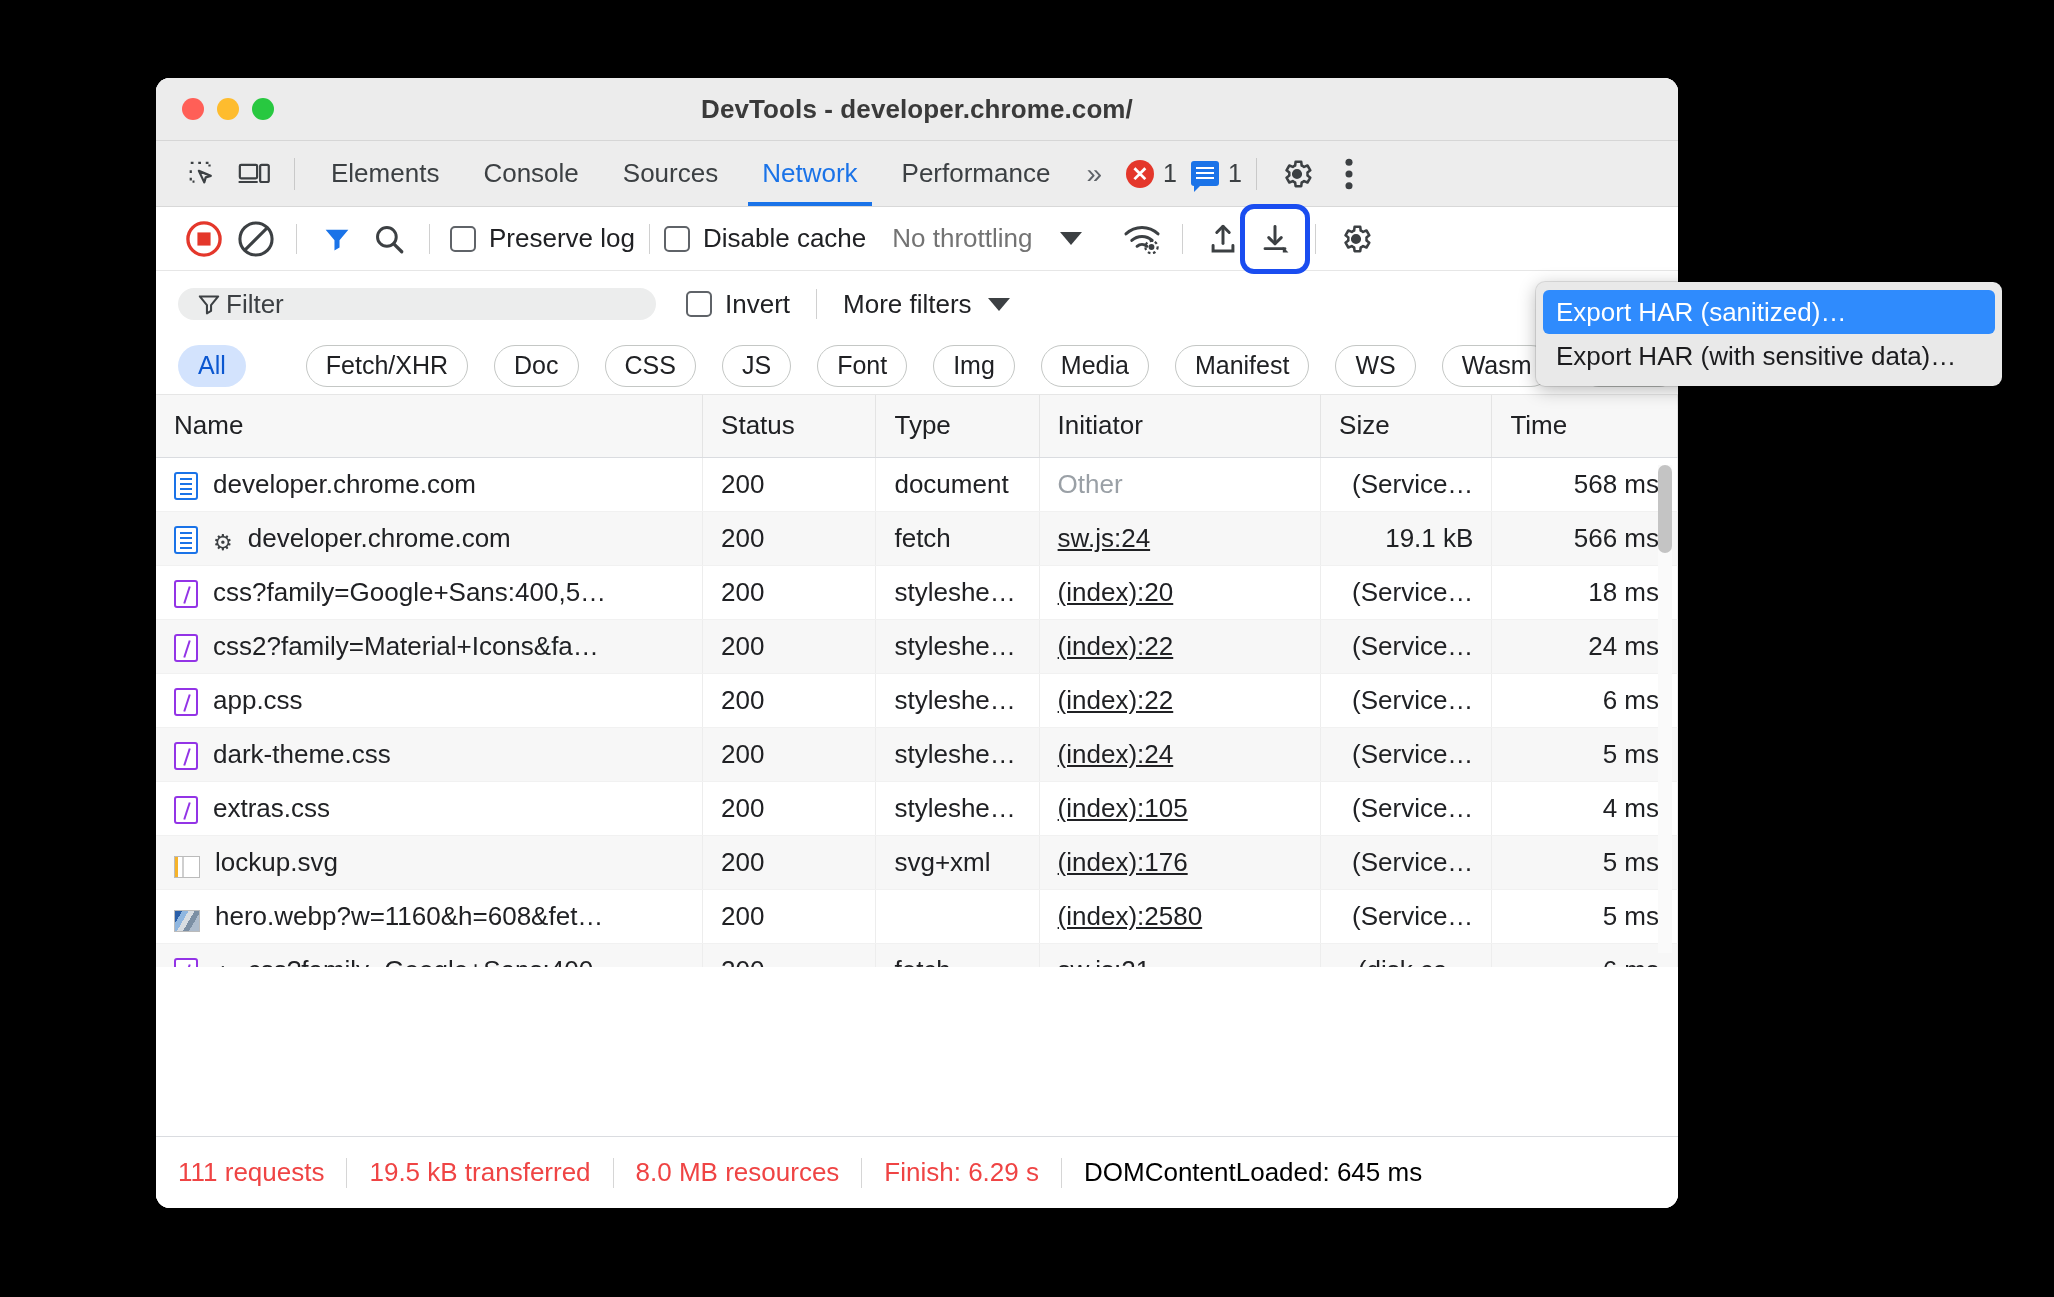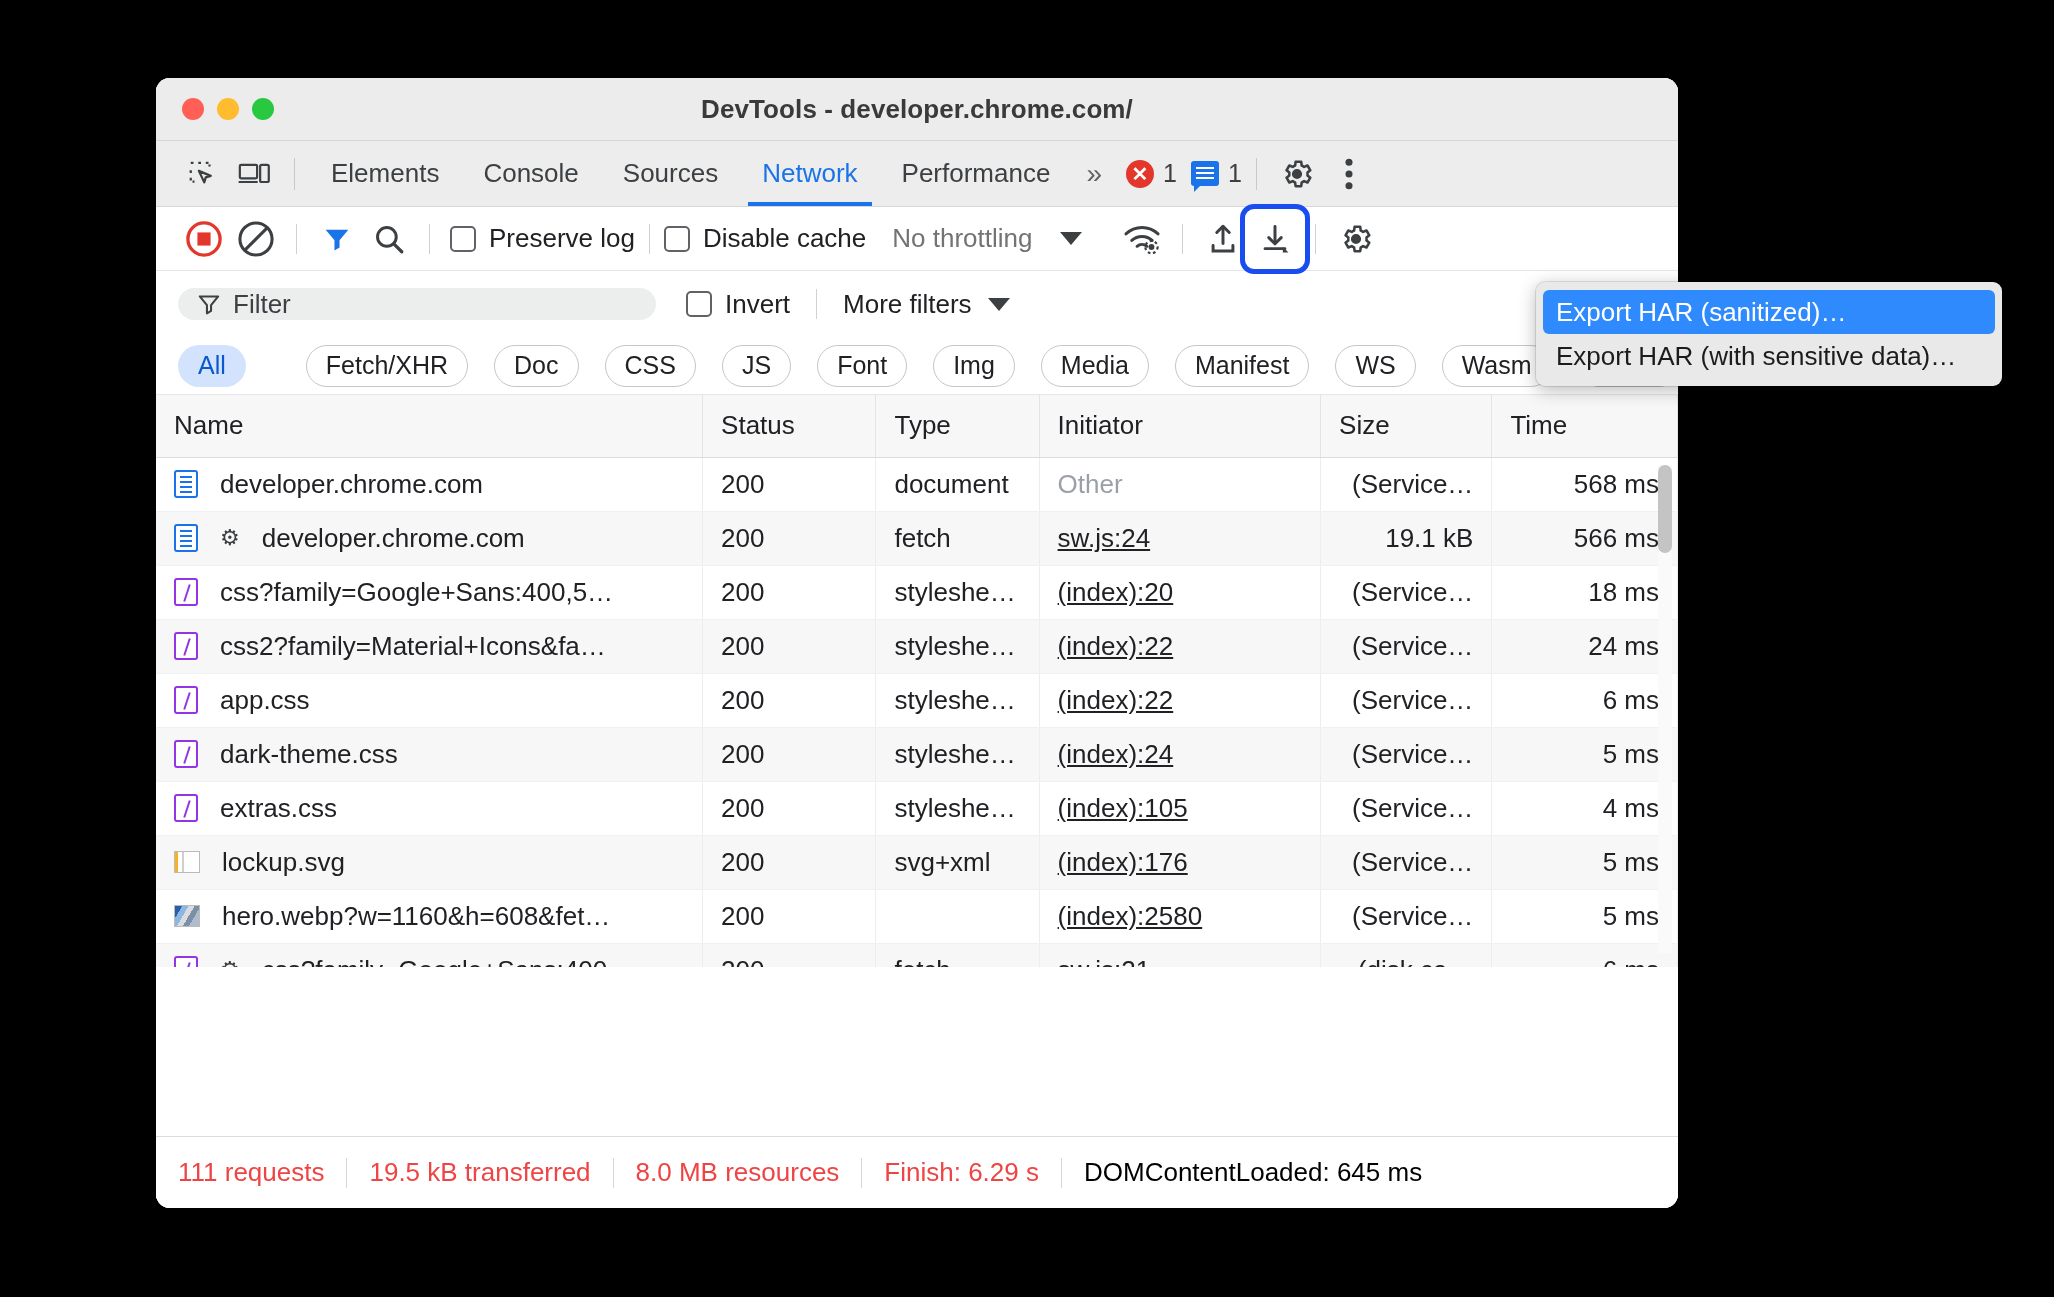"Filter" .filterbox { gap: 11px -> 4px }
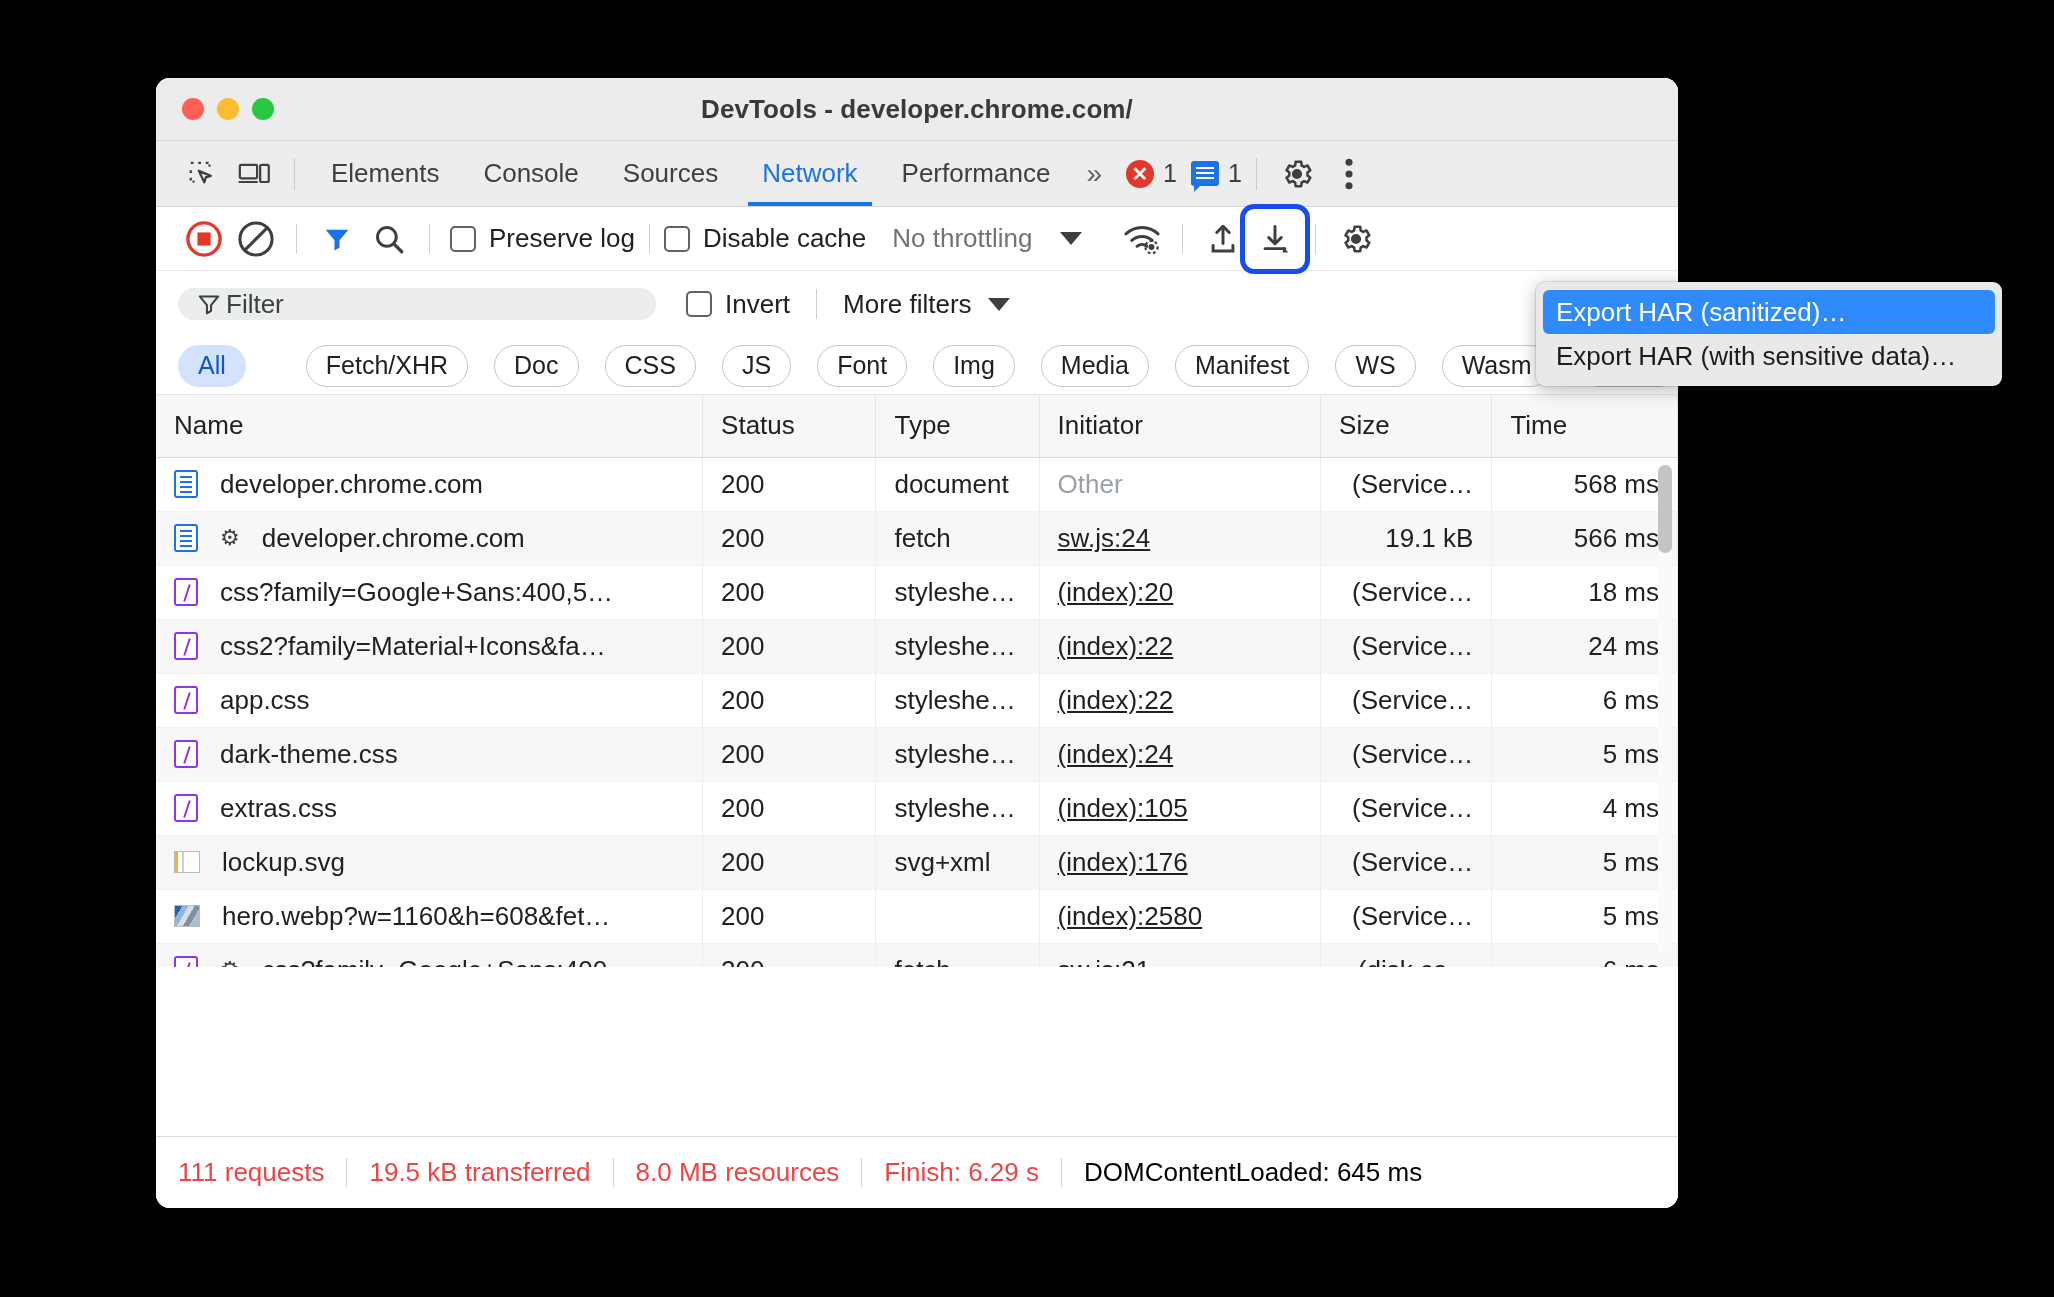"developer.chrome.com" .namecell { align-items: center -> flex-end; gap: 22px -> 15px }
